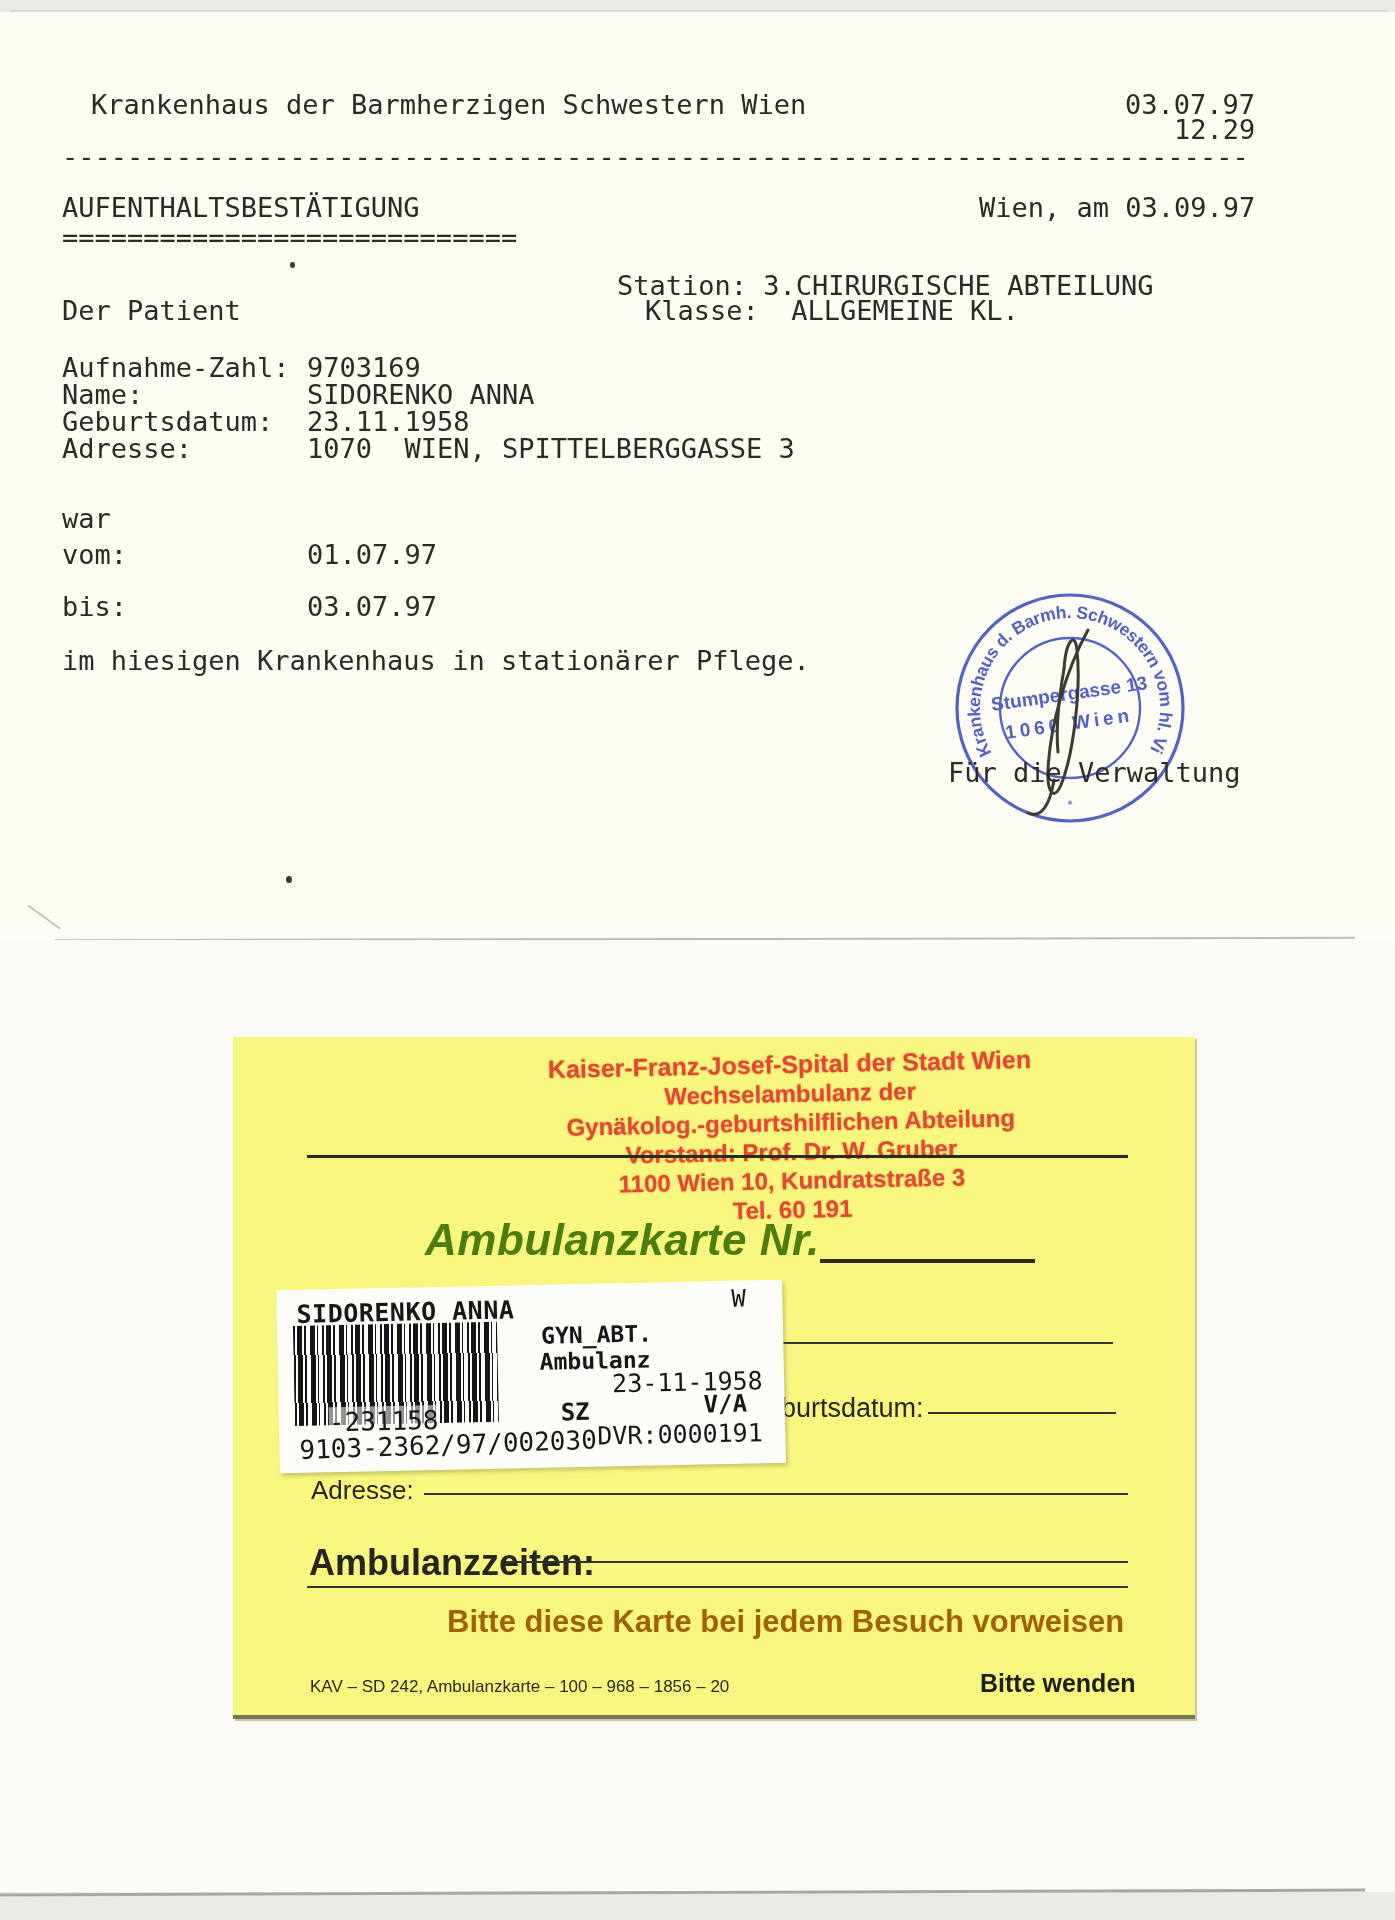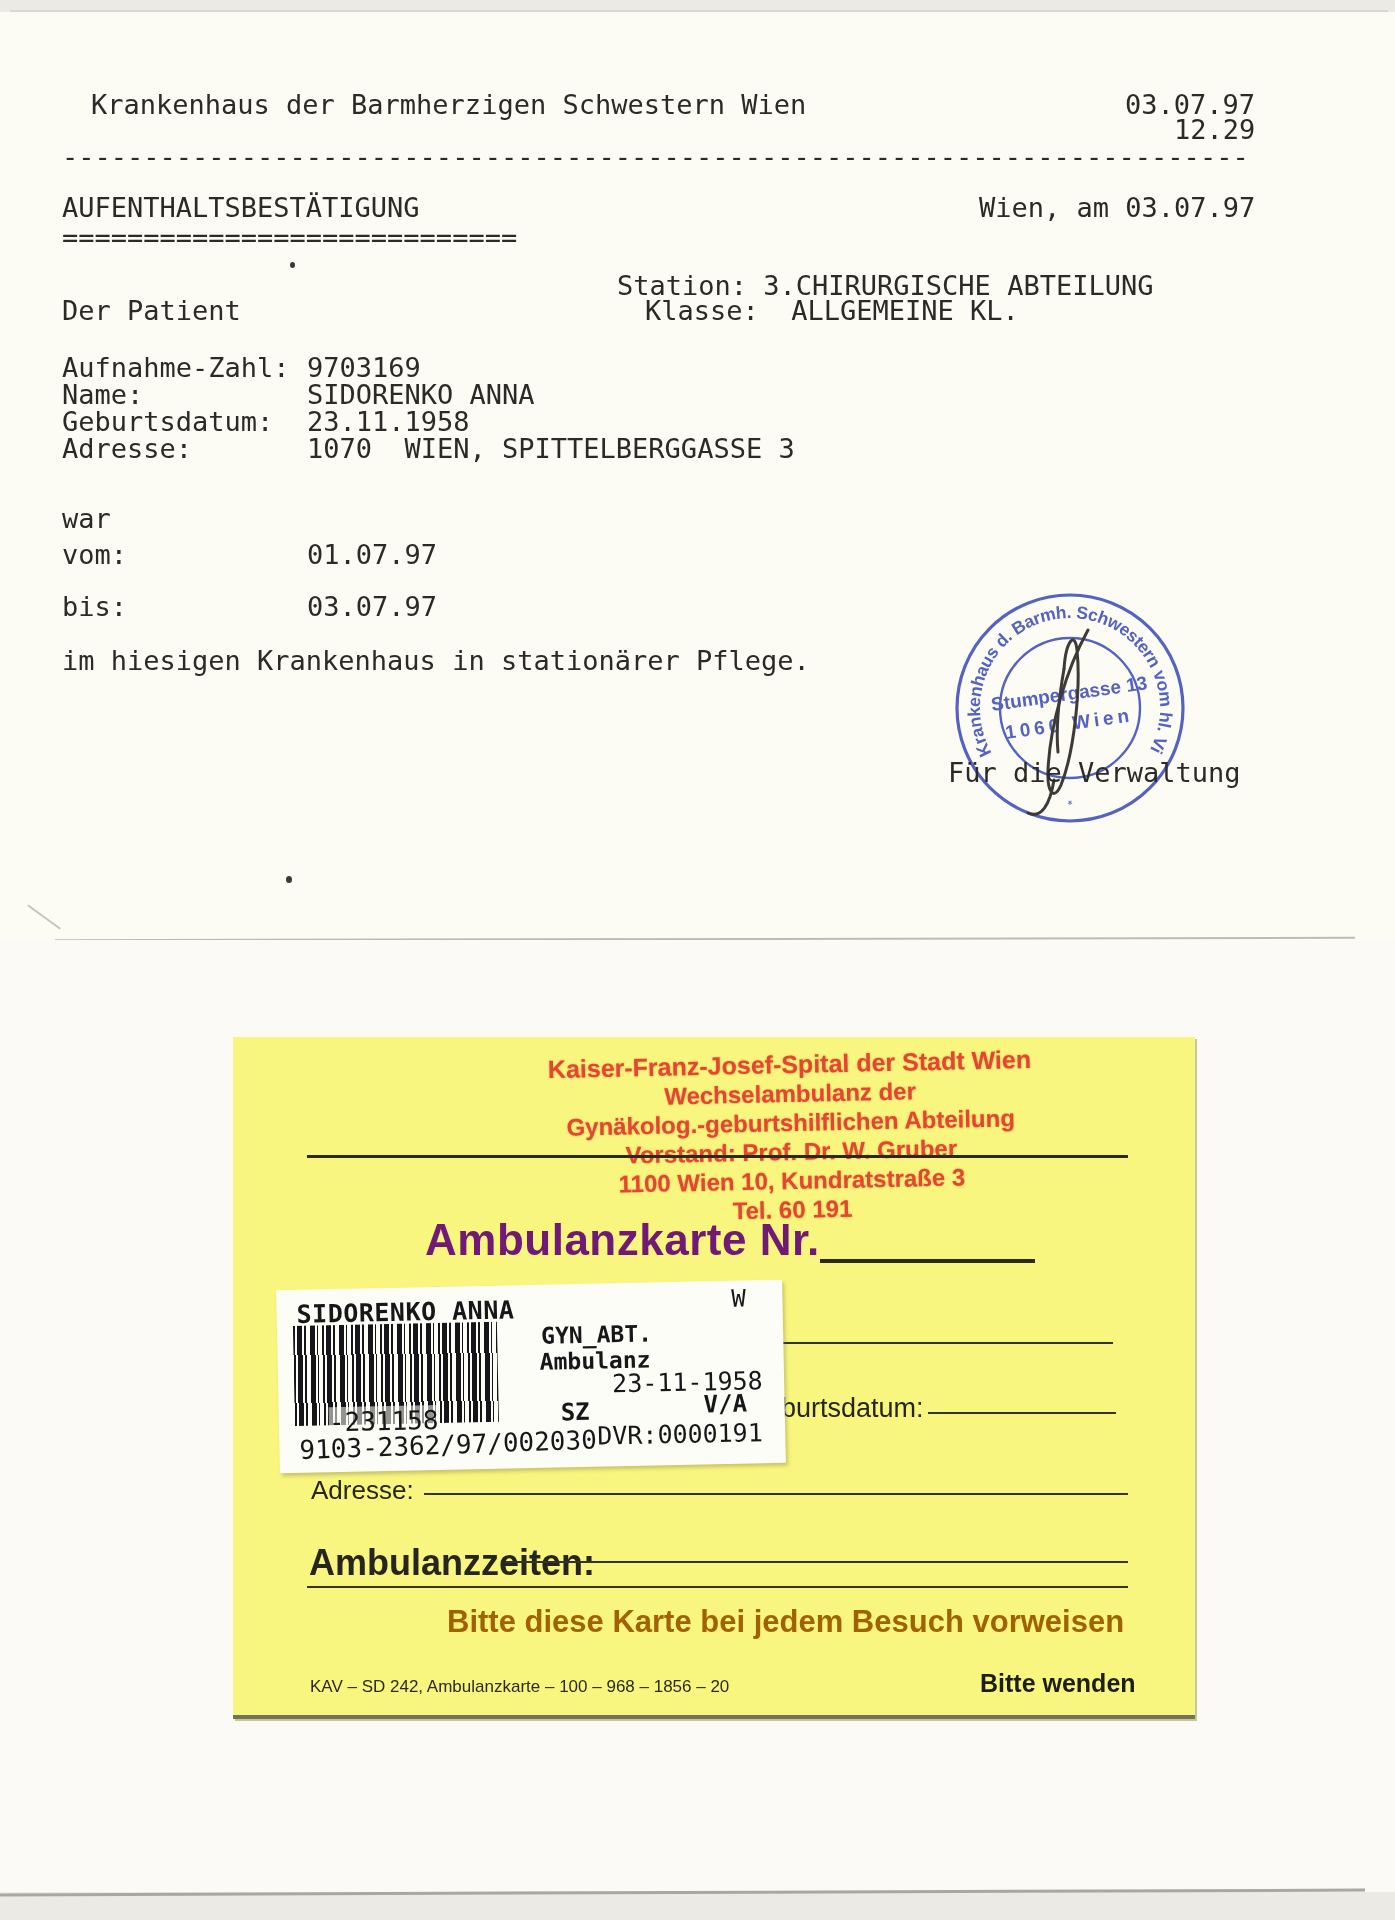"Wien, am 03.07.97" div.tw { text: 03.07.97 -> 03.09.97 }
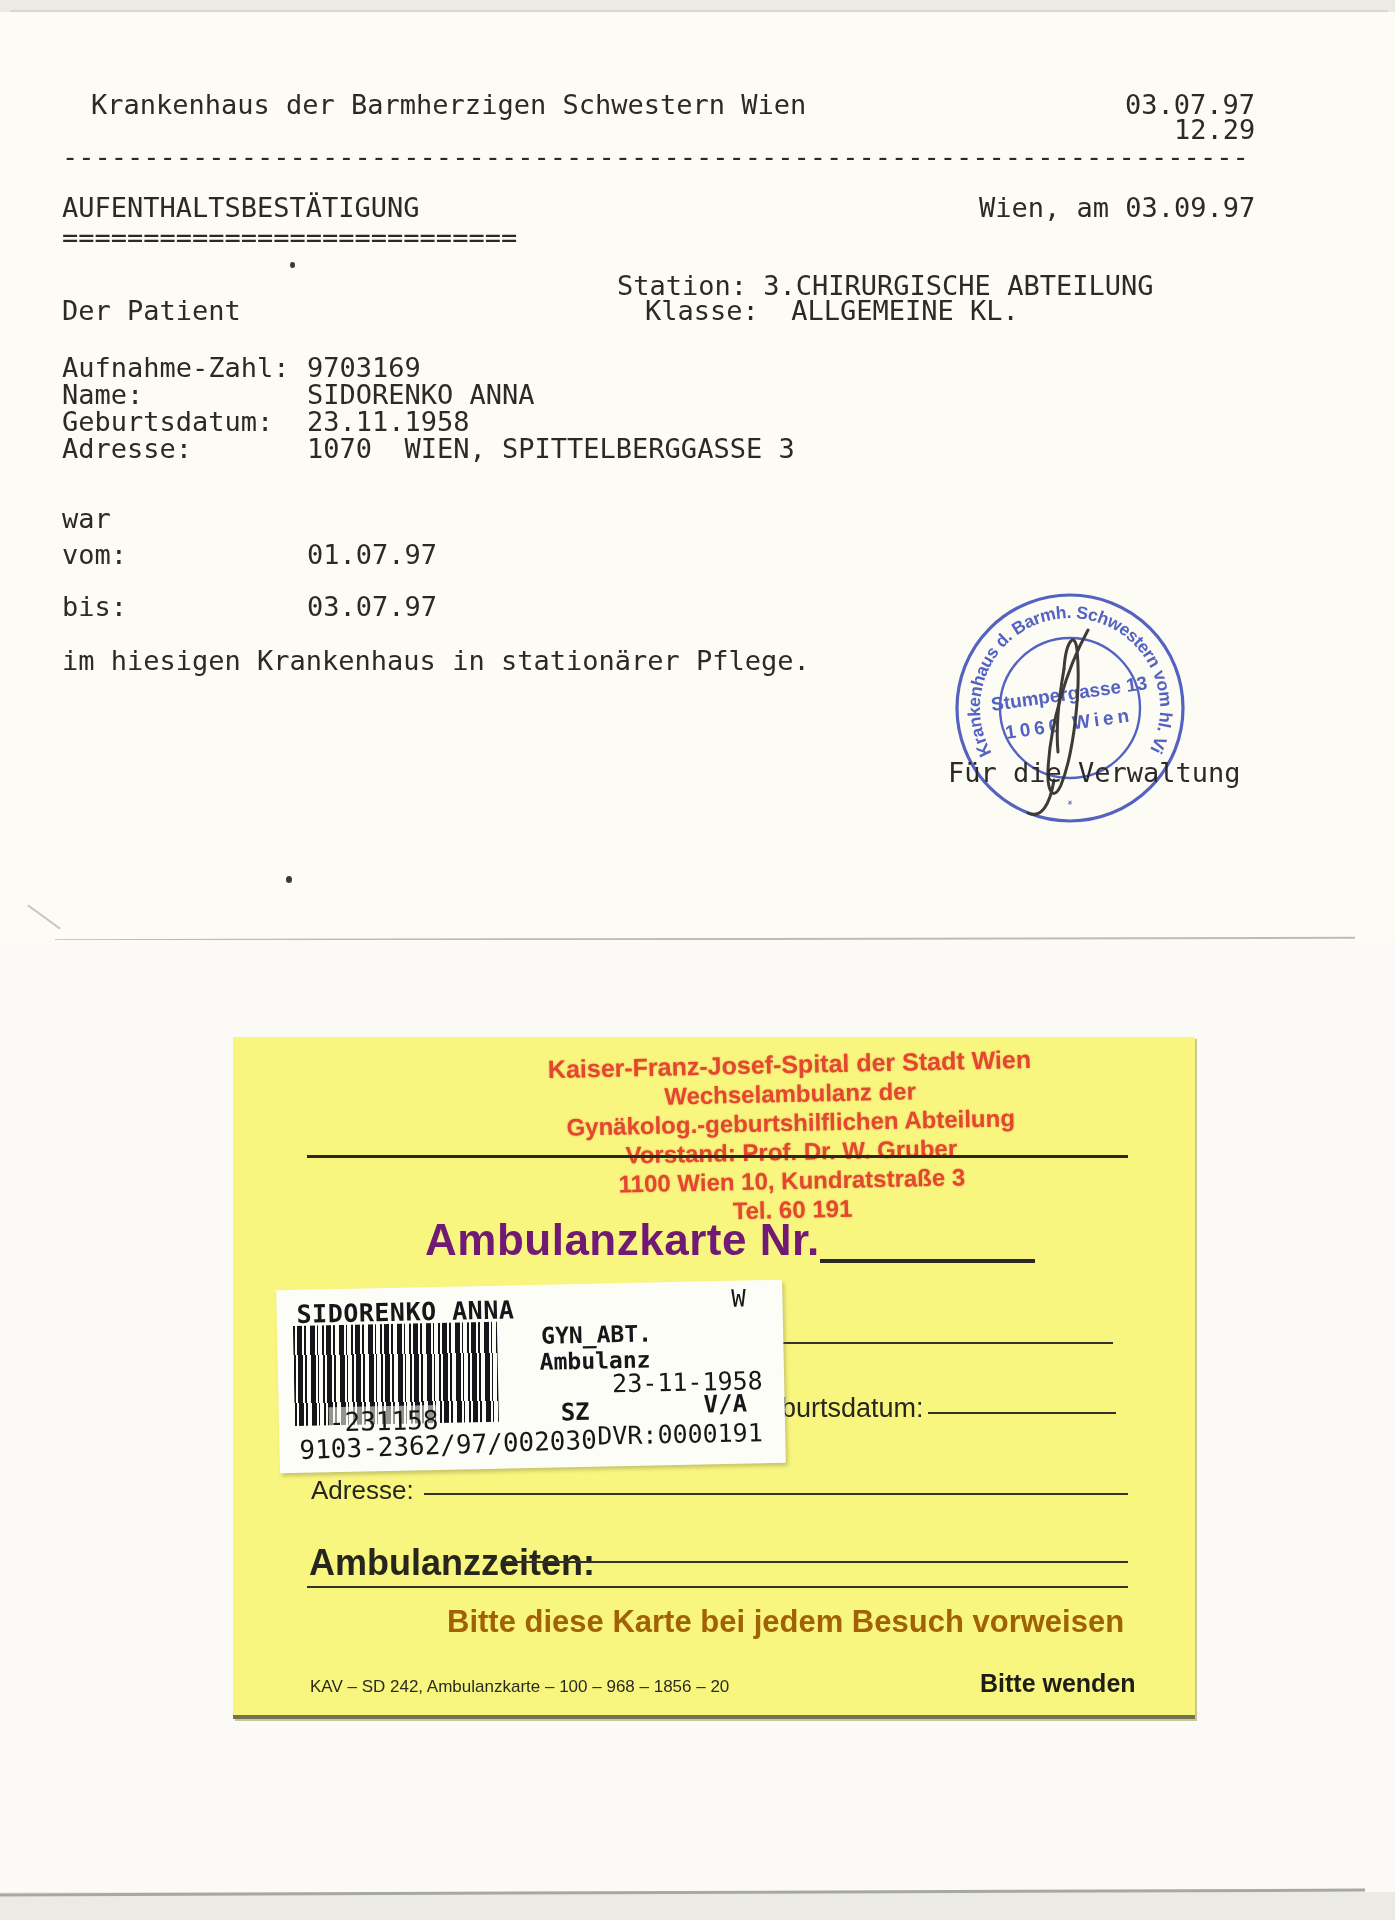"Ambulanzkarte Nr." .card-title { color: #701a75 -> #4d7c0f; font-style: none -> italic }
